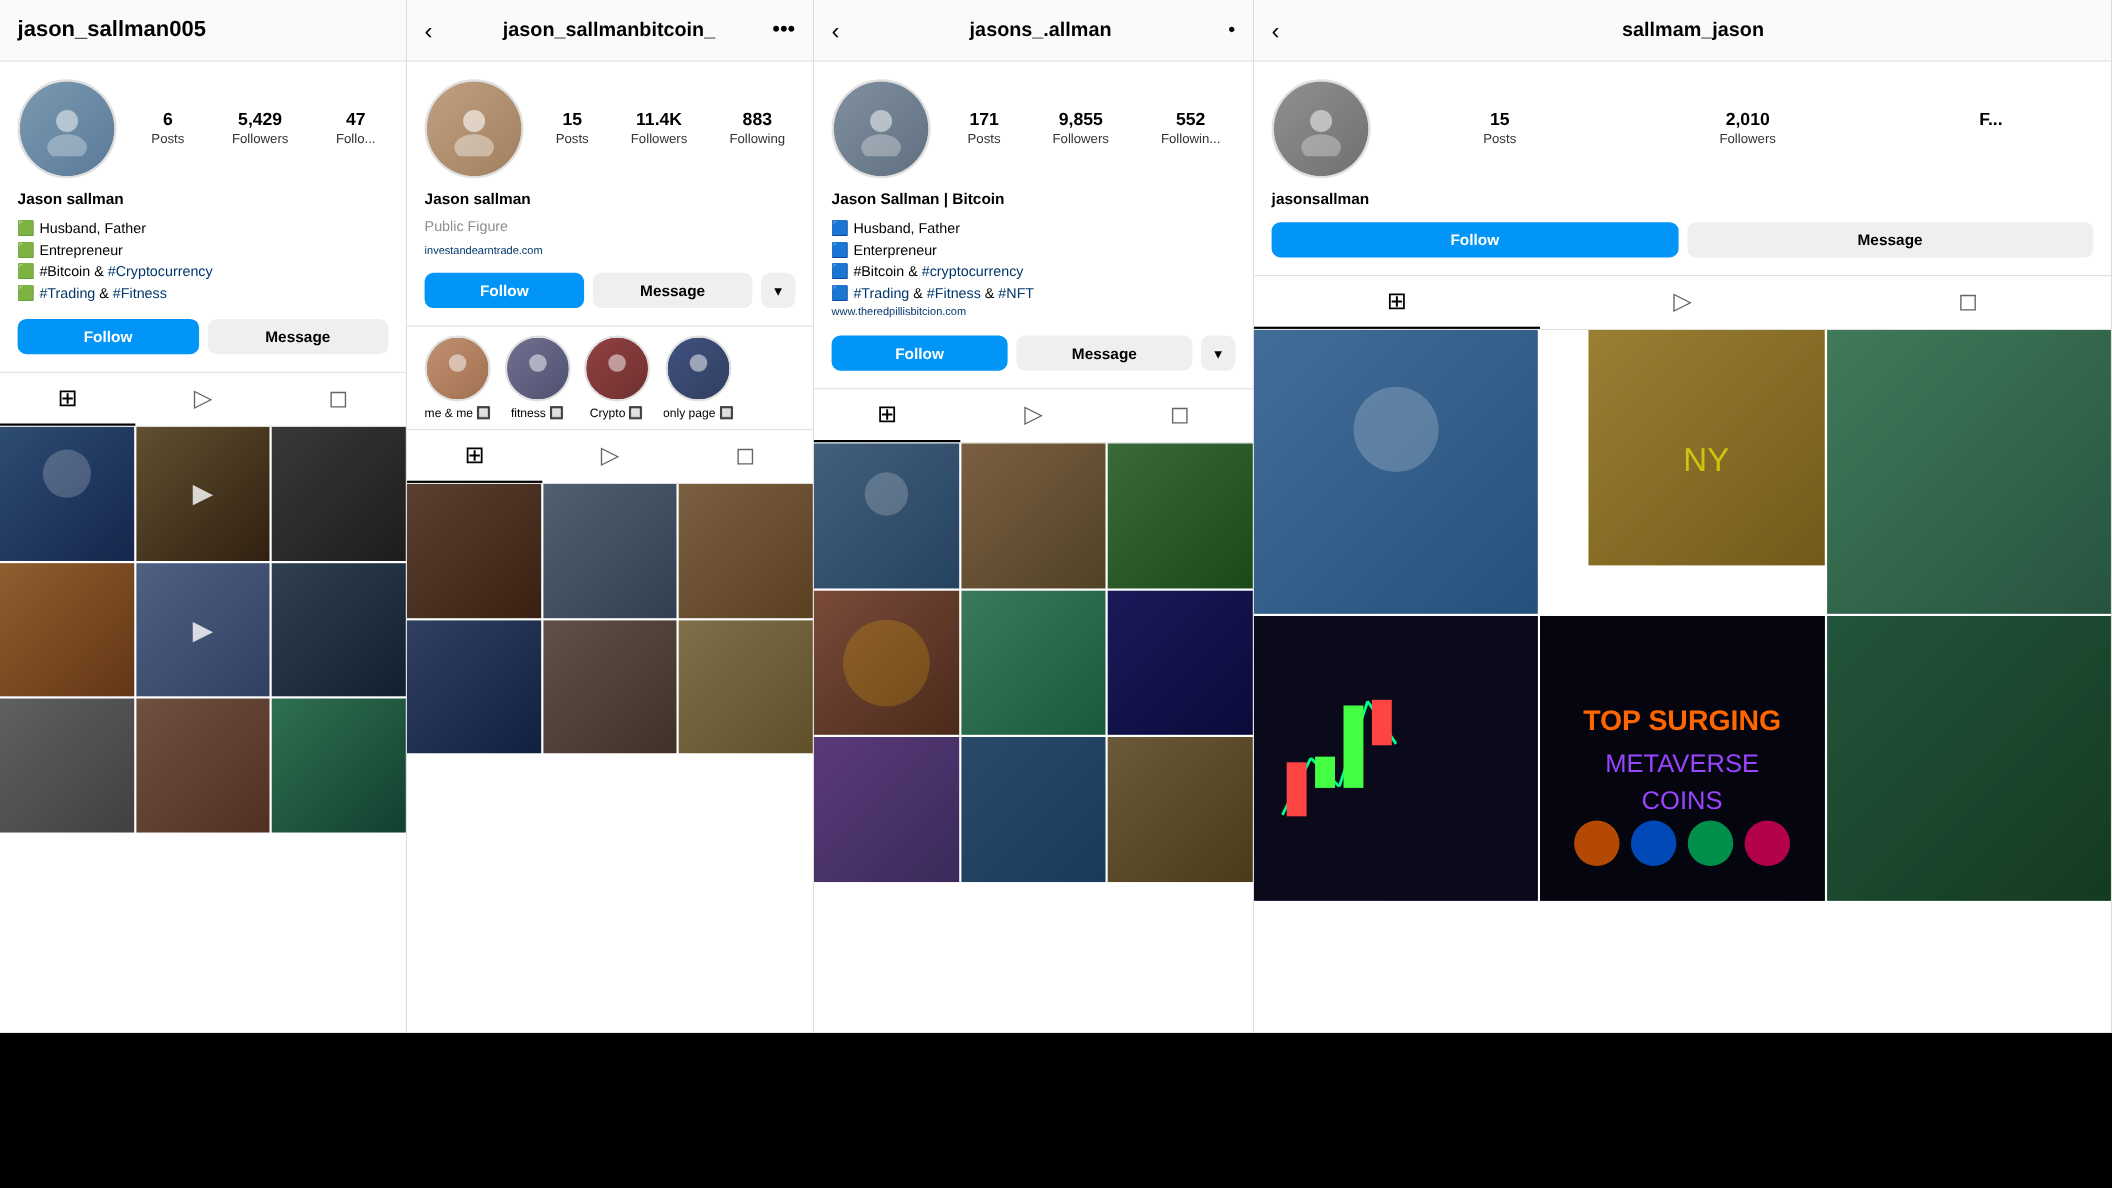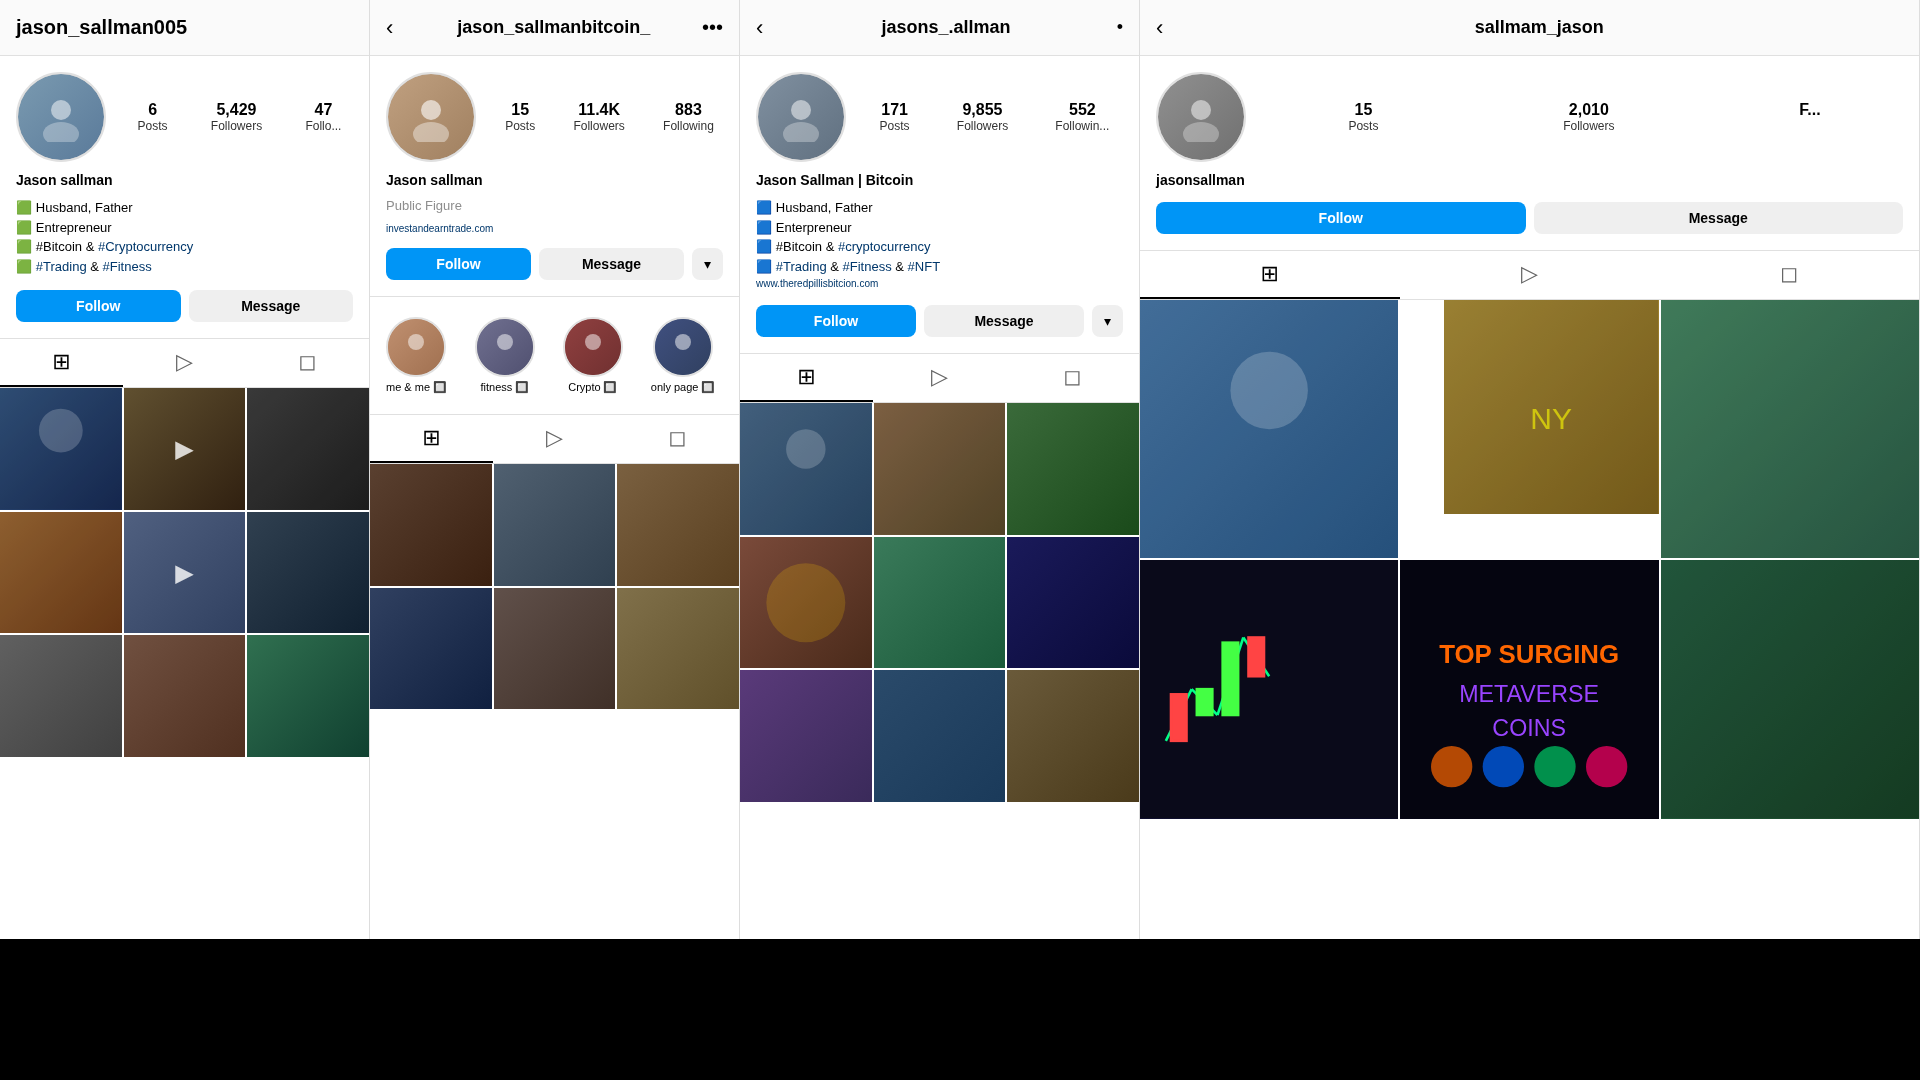"me & me 🔲" .highlights-row { gap: 28px -> 12px; padding: 20px 16px -> 8px 16px }
